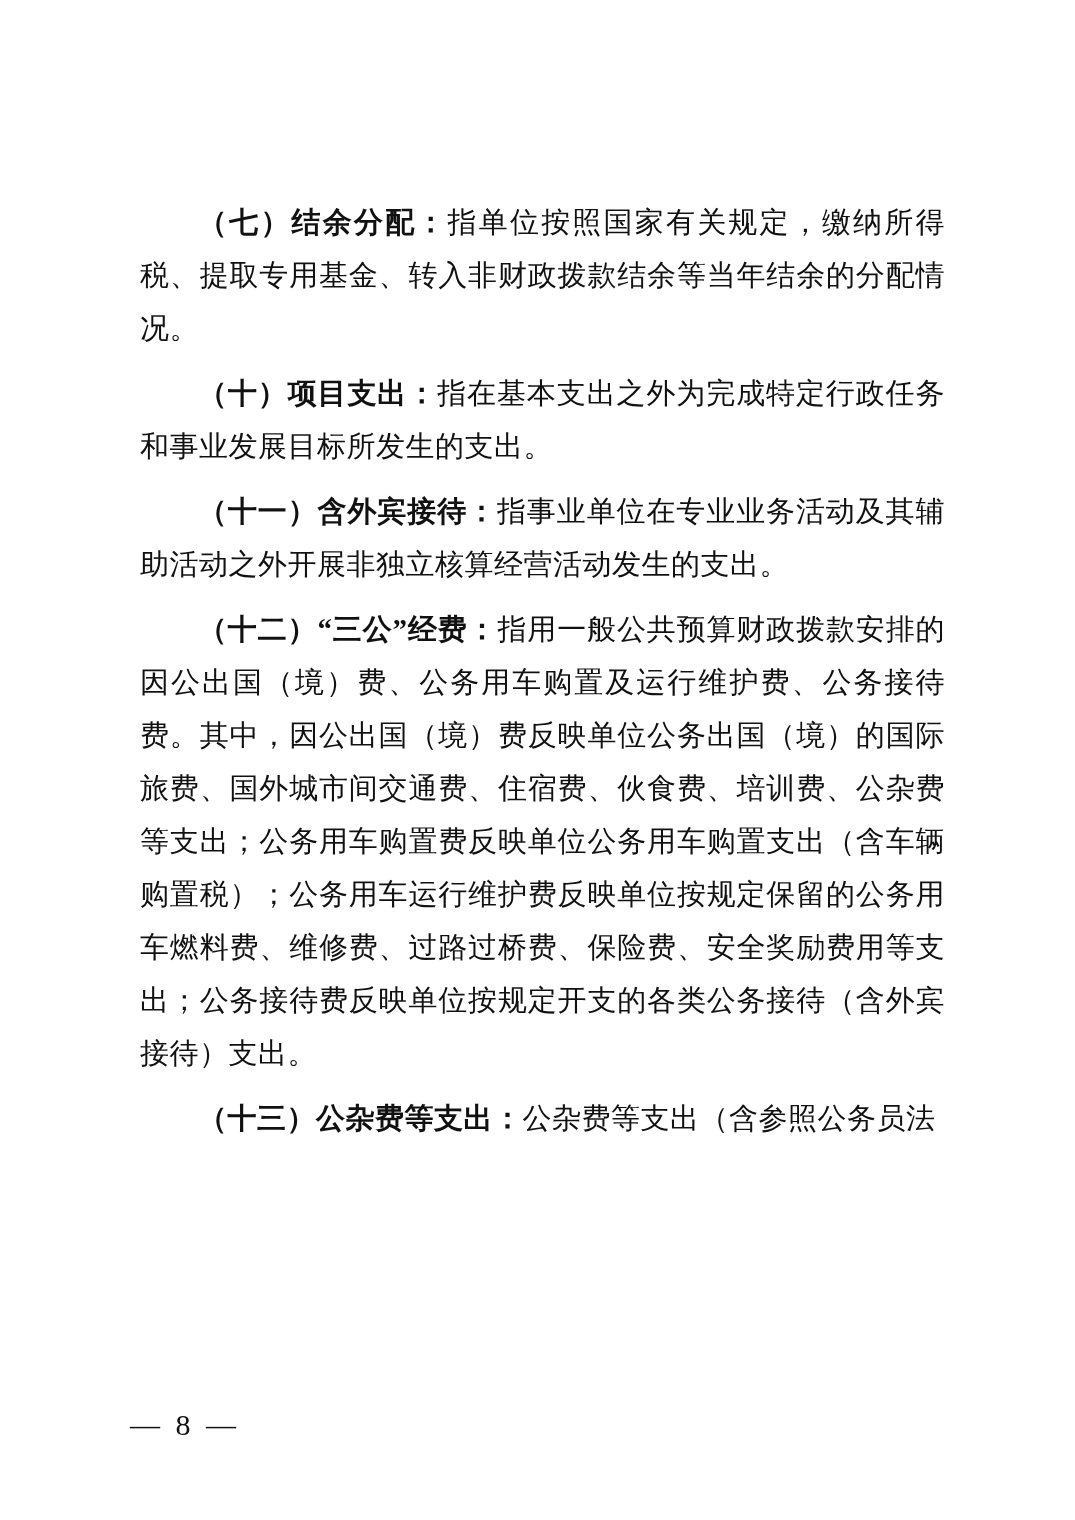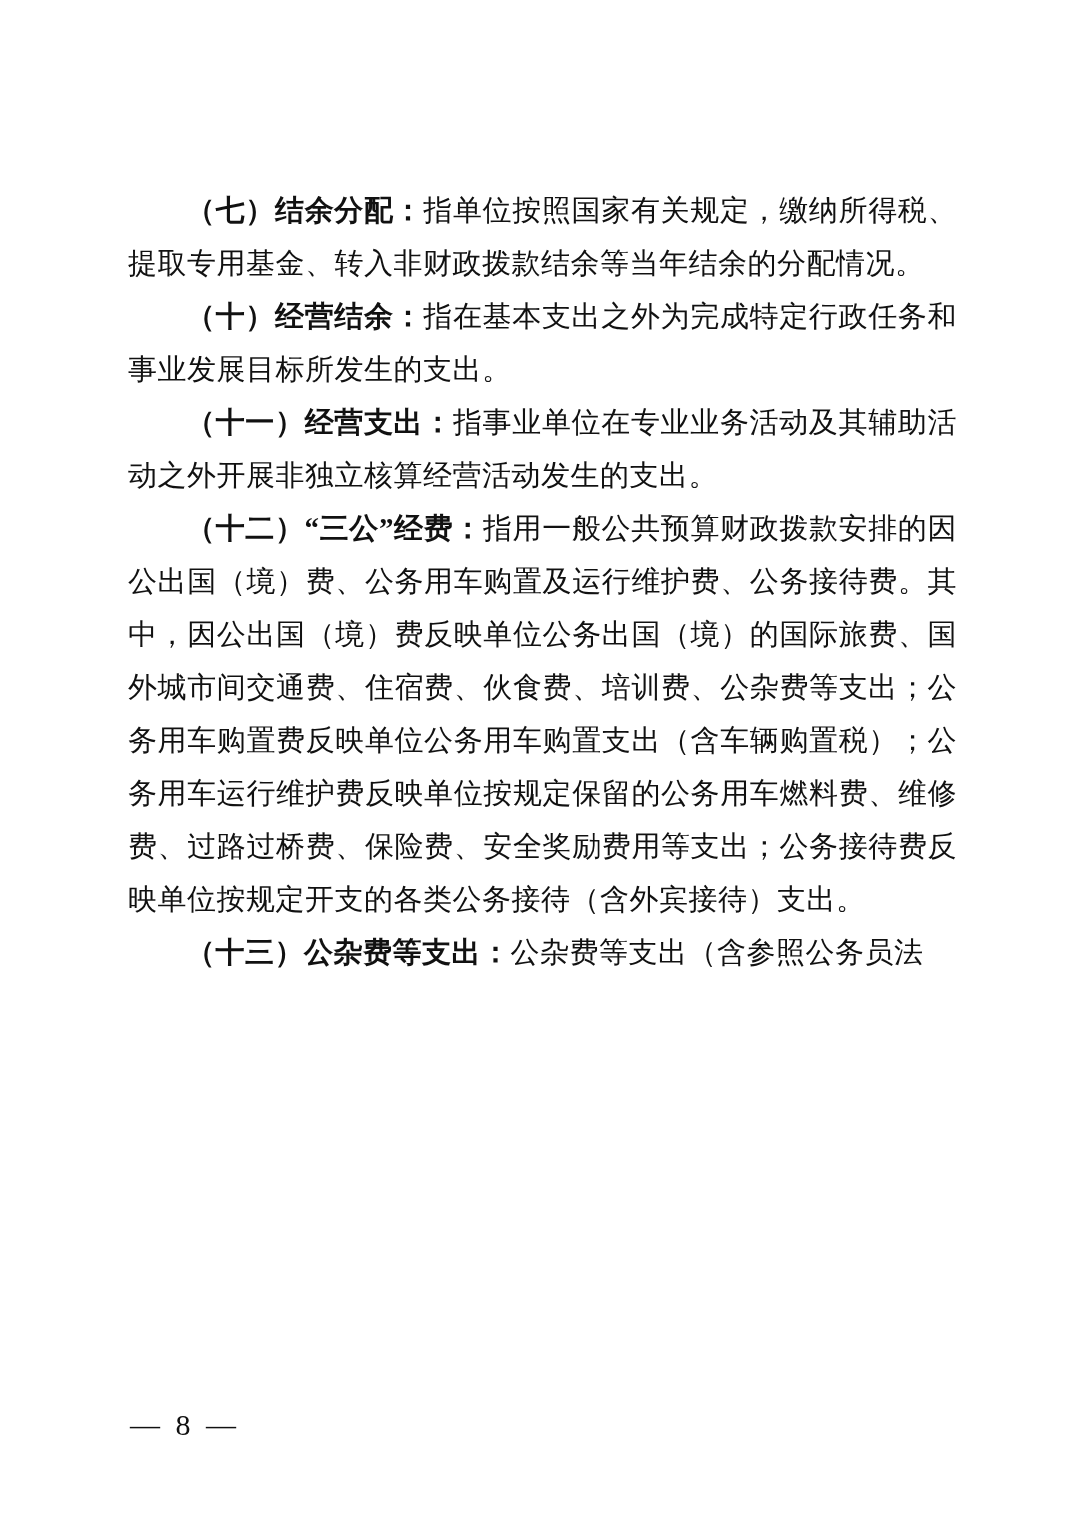"（七）结余分配：指单位按照国家有关规定，缴纳所得税、提取专用基金、转入非财政拨款" .para { margin: 0 -> 12px }
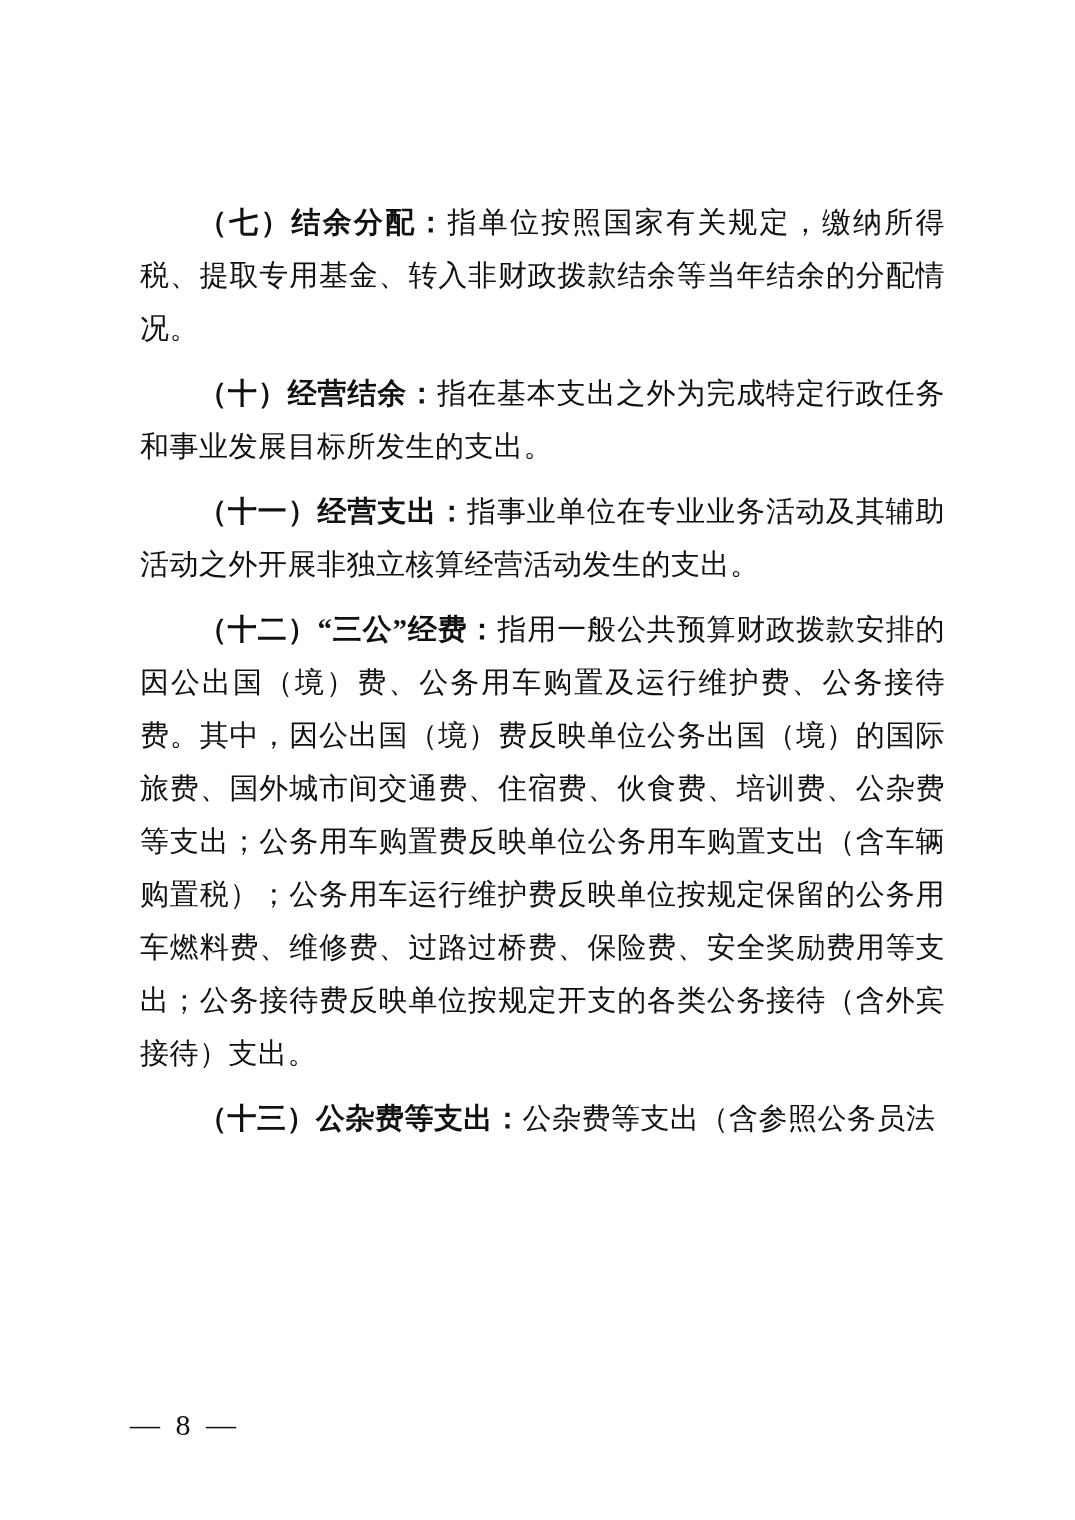"（十）经营结余：" b.head { text: 经营结余 -> 项目支出 }
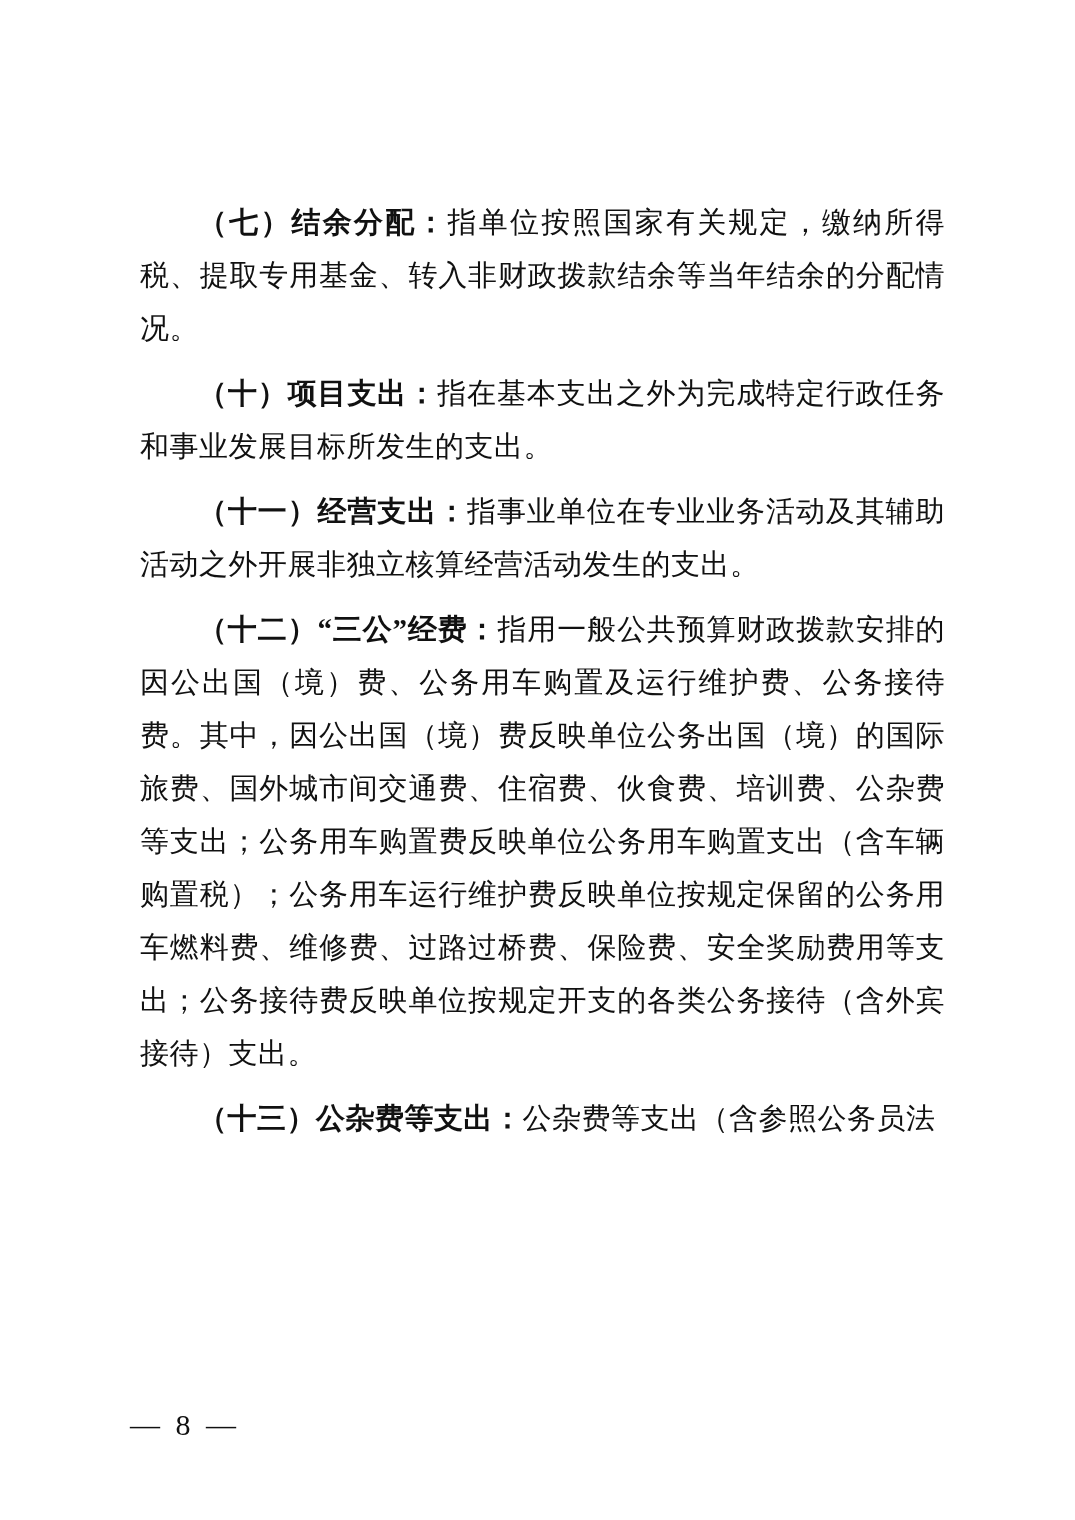"（十一）经营支出：" b.head { text: 经营支出 -> 含外宾接待 }
